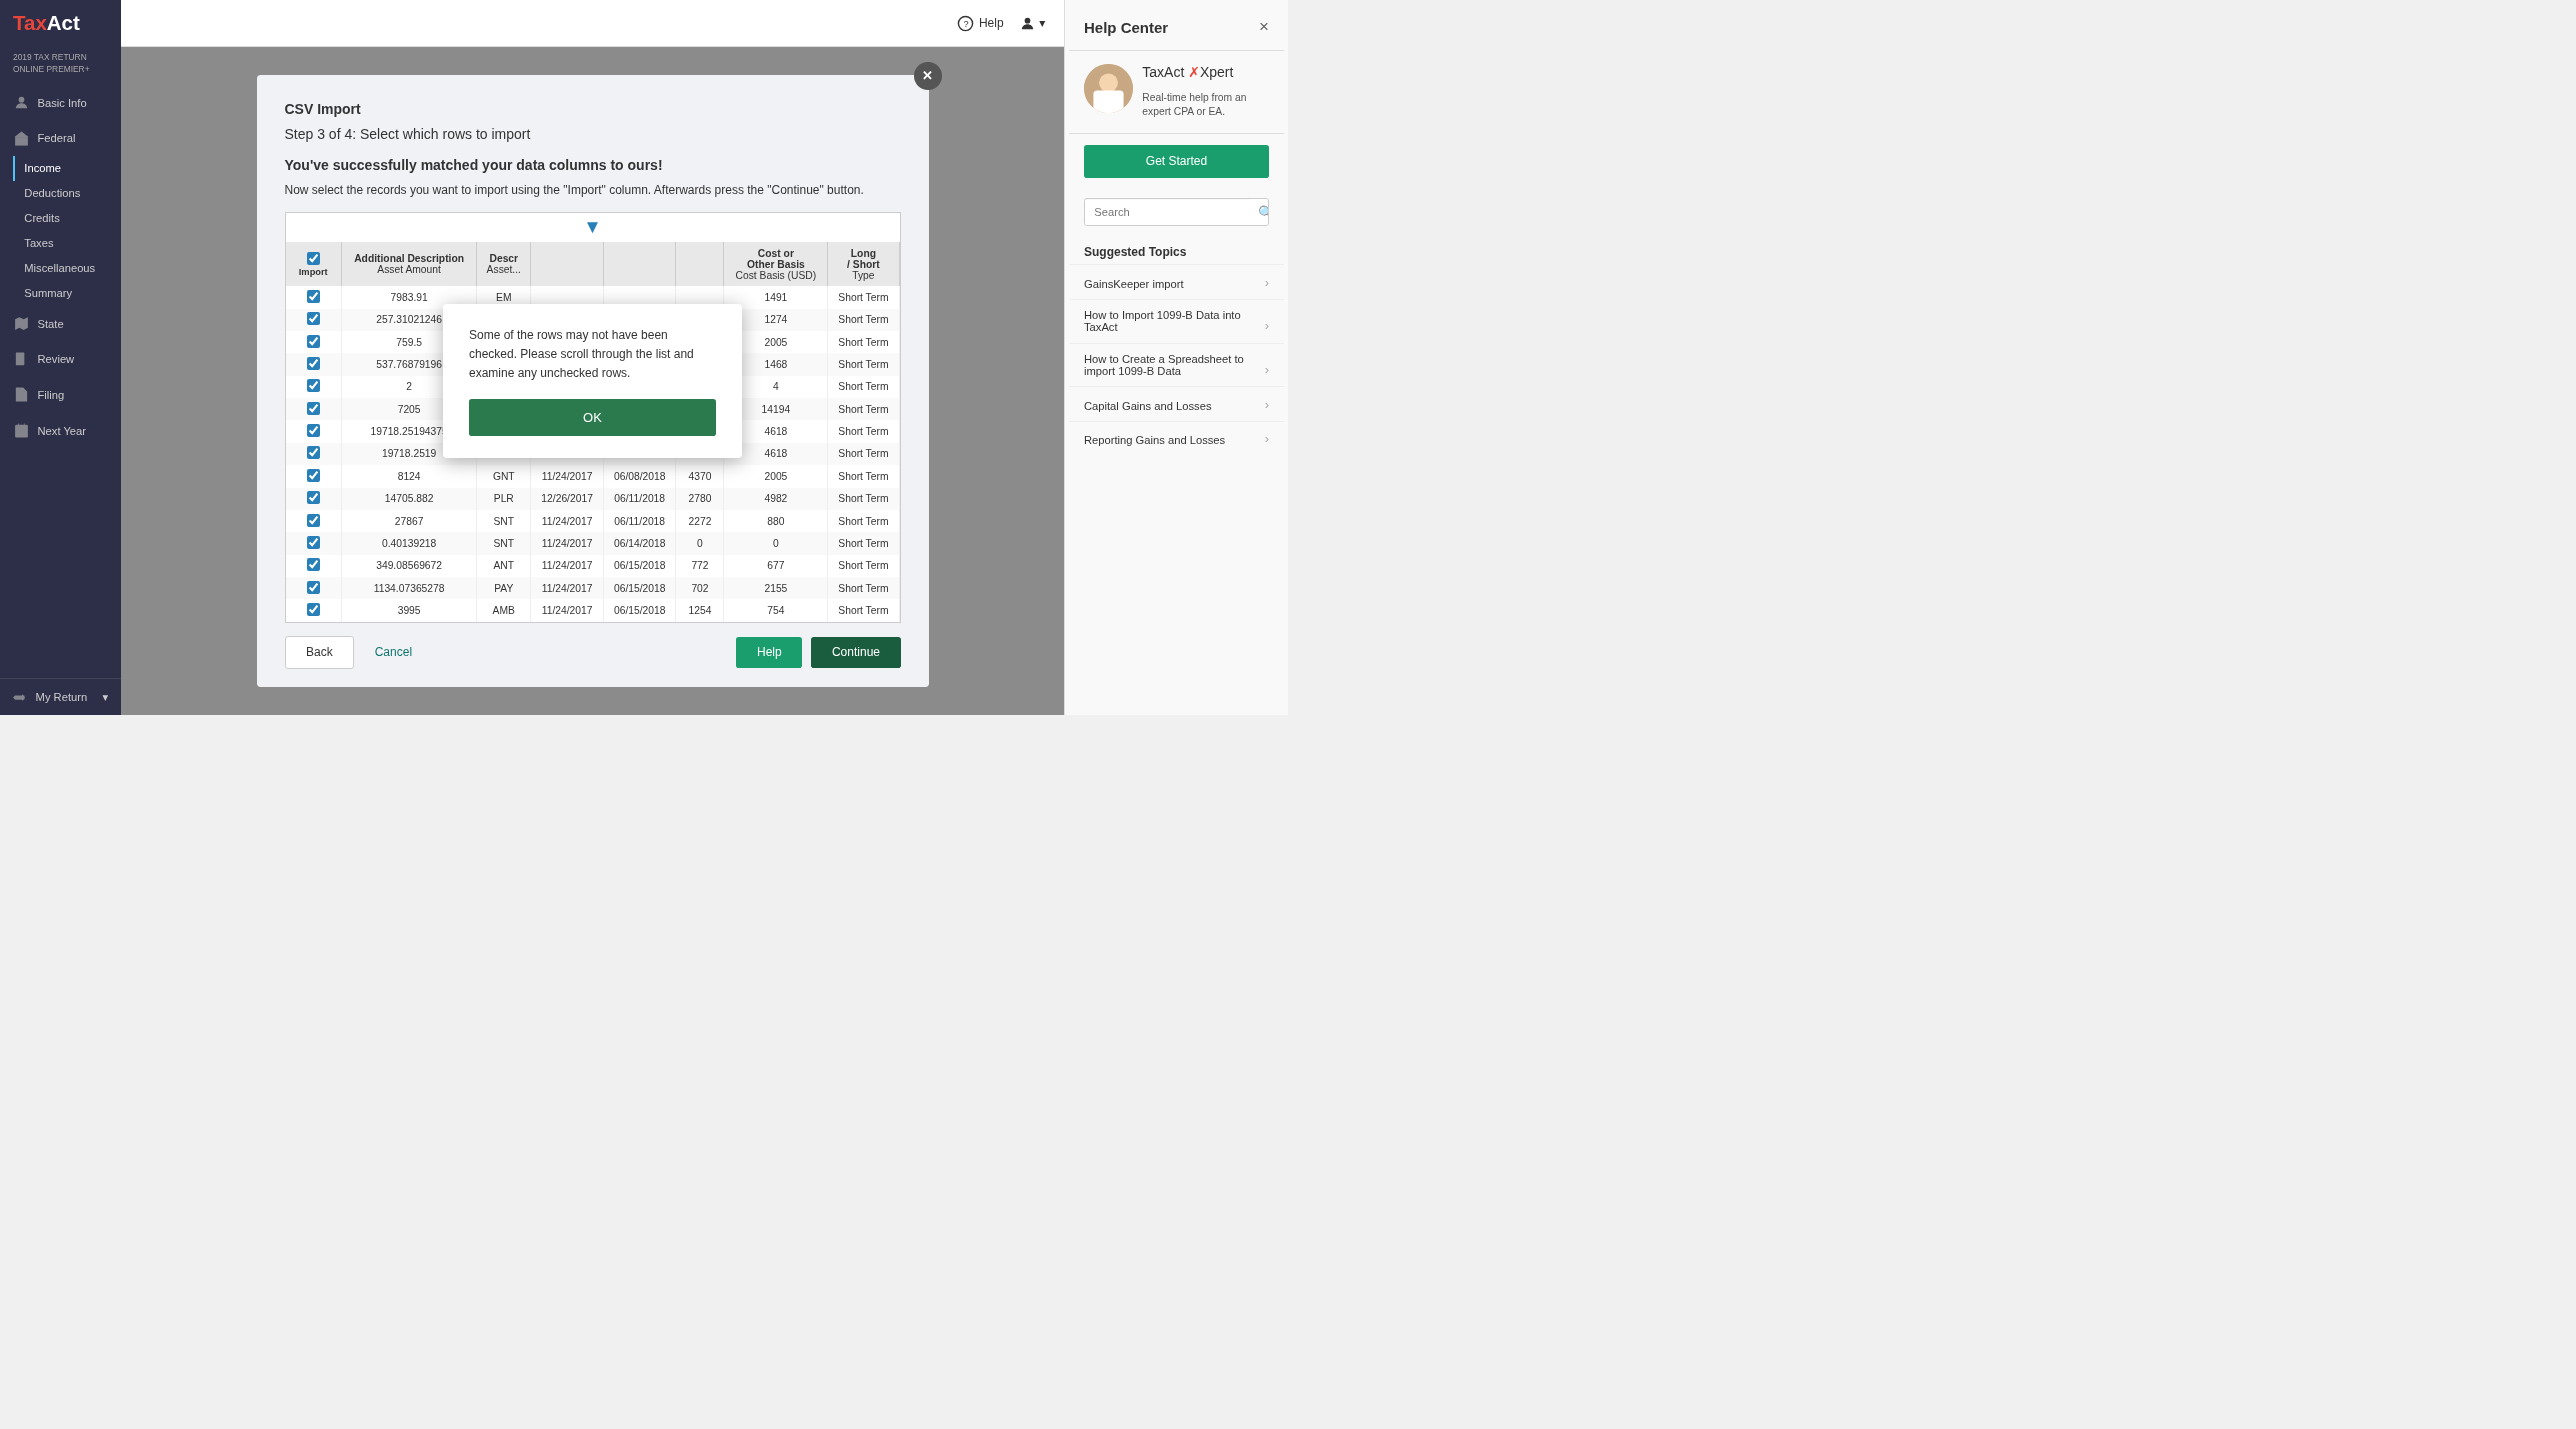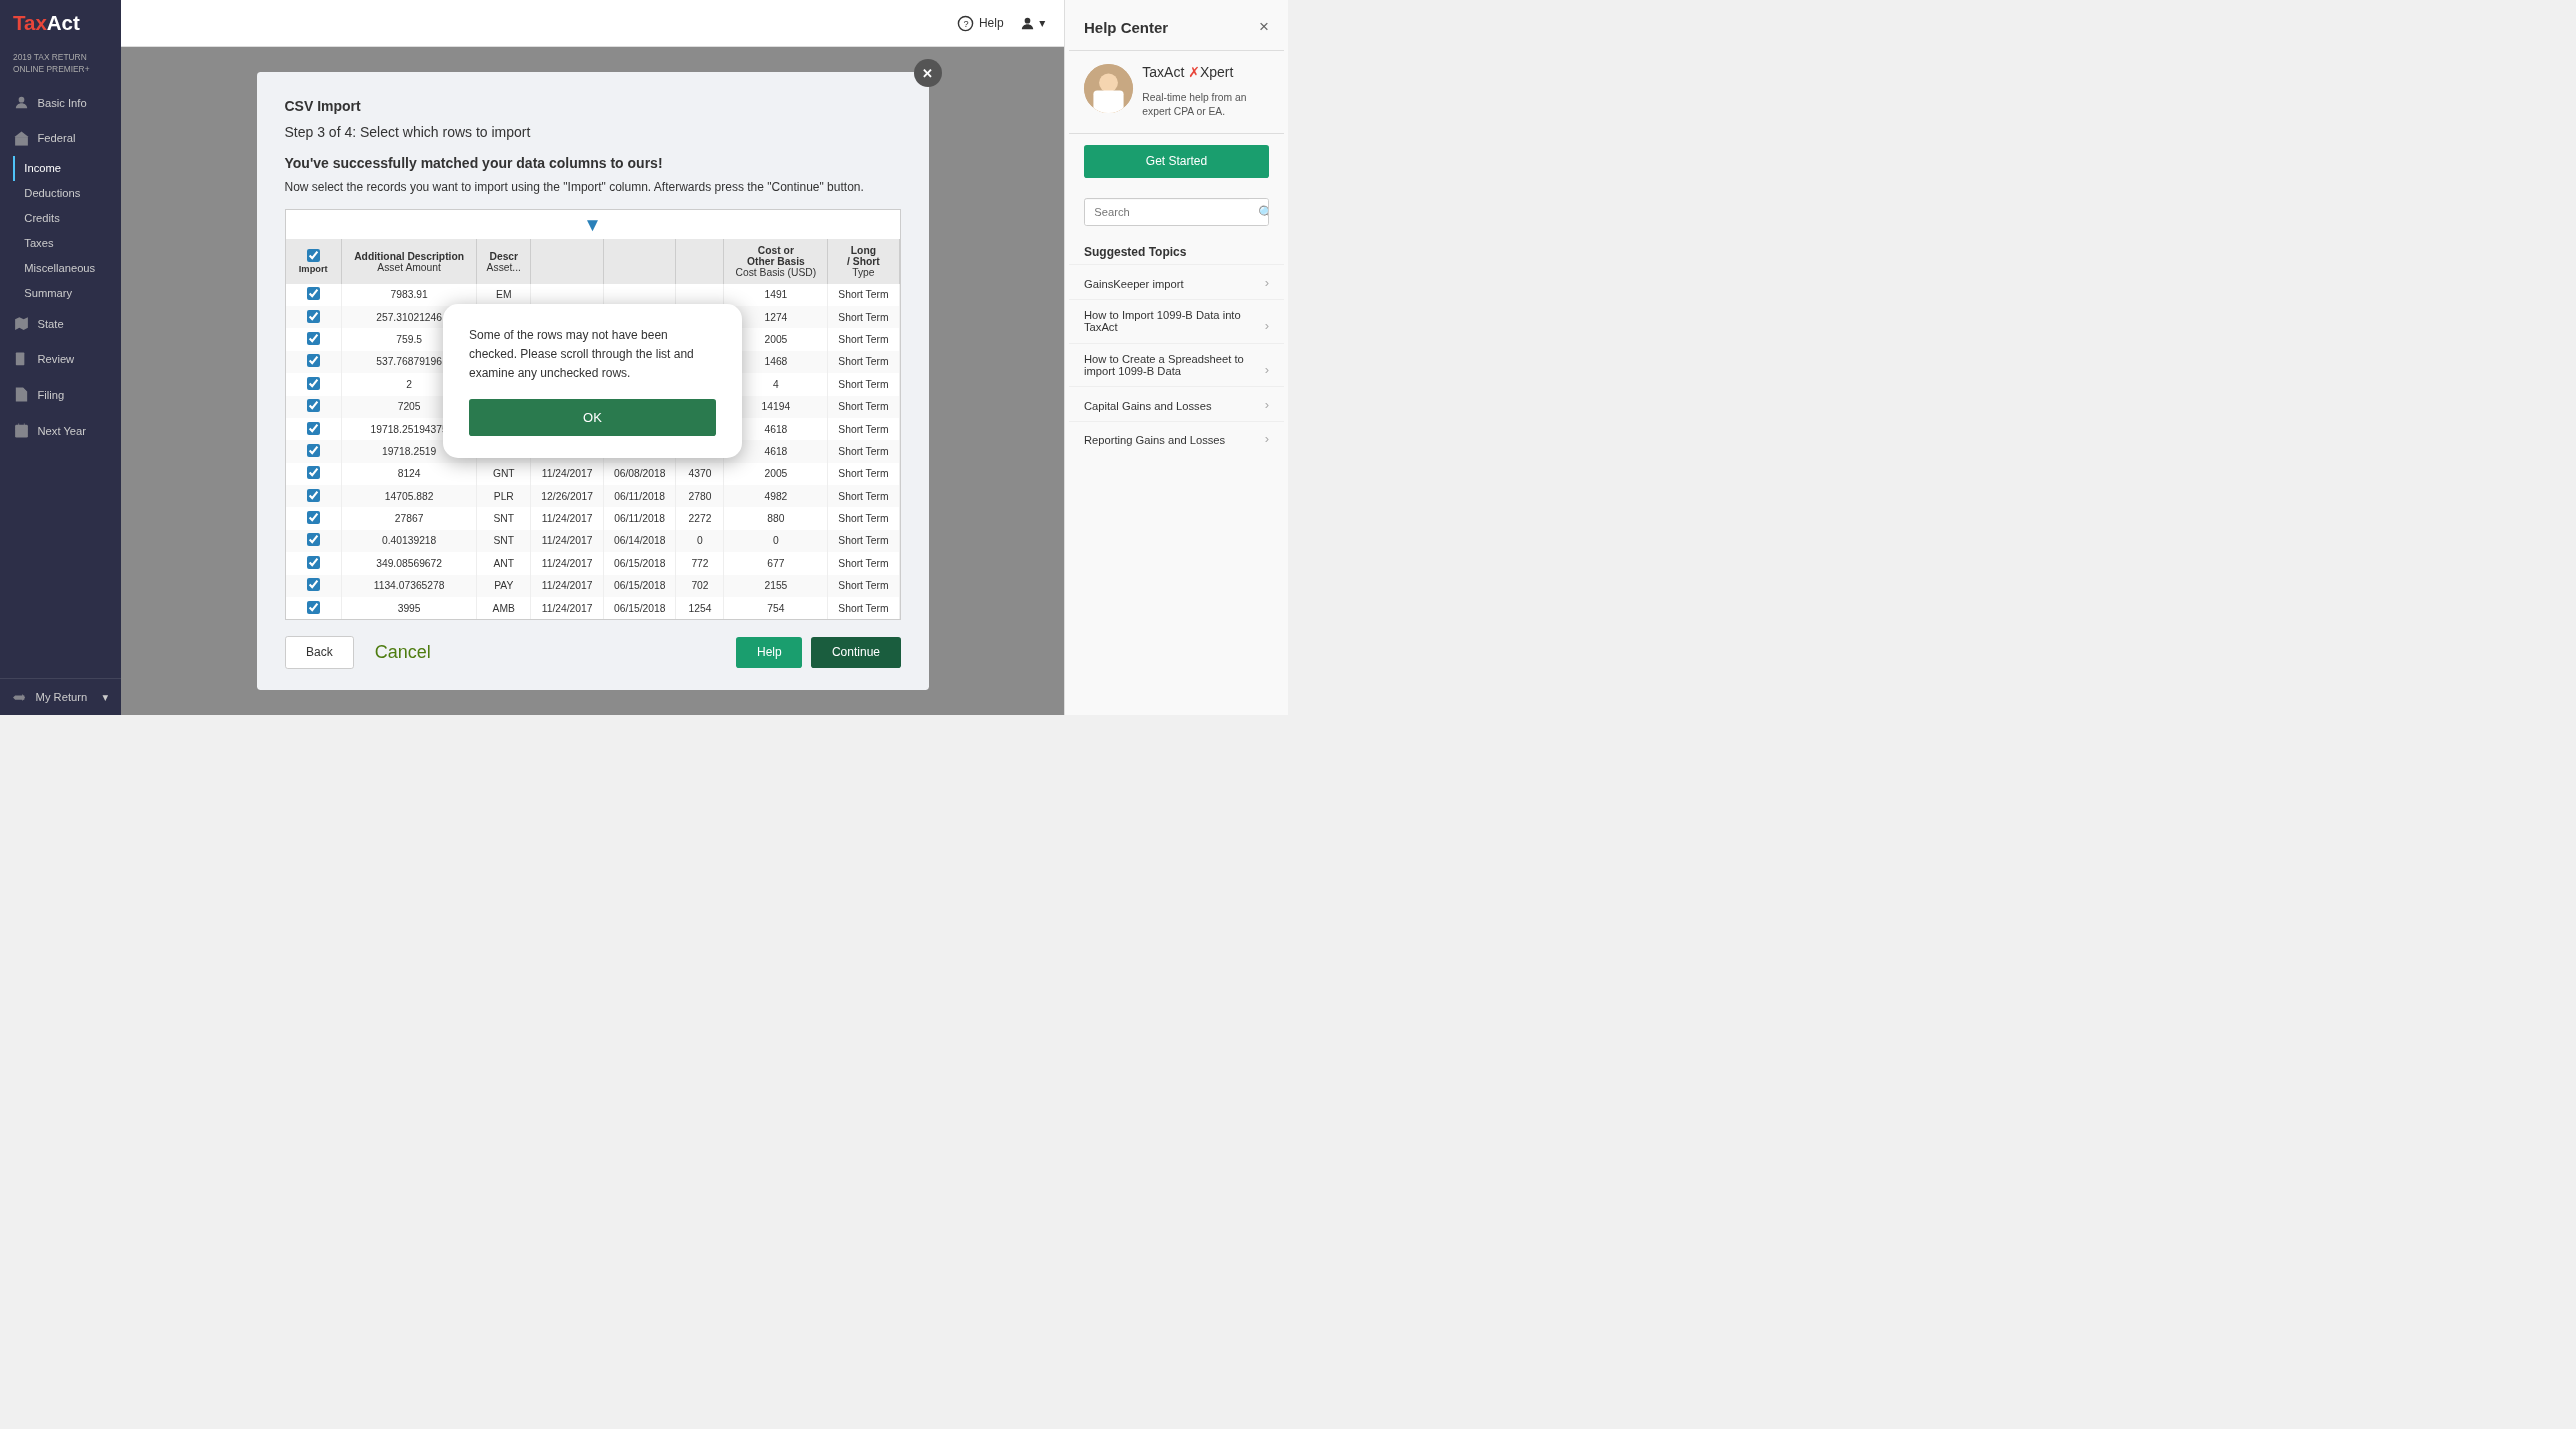"Some of the rows may" .alert-box { border-radius: 15px -> 4px }
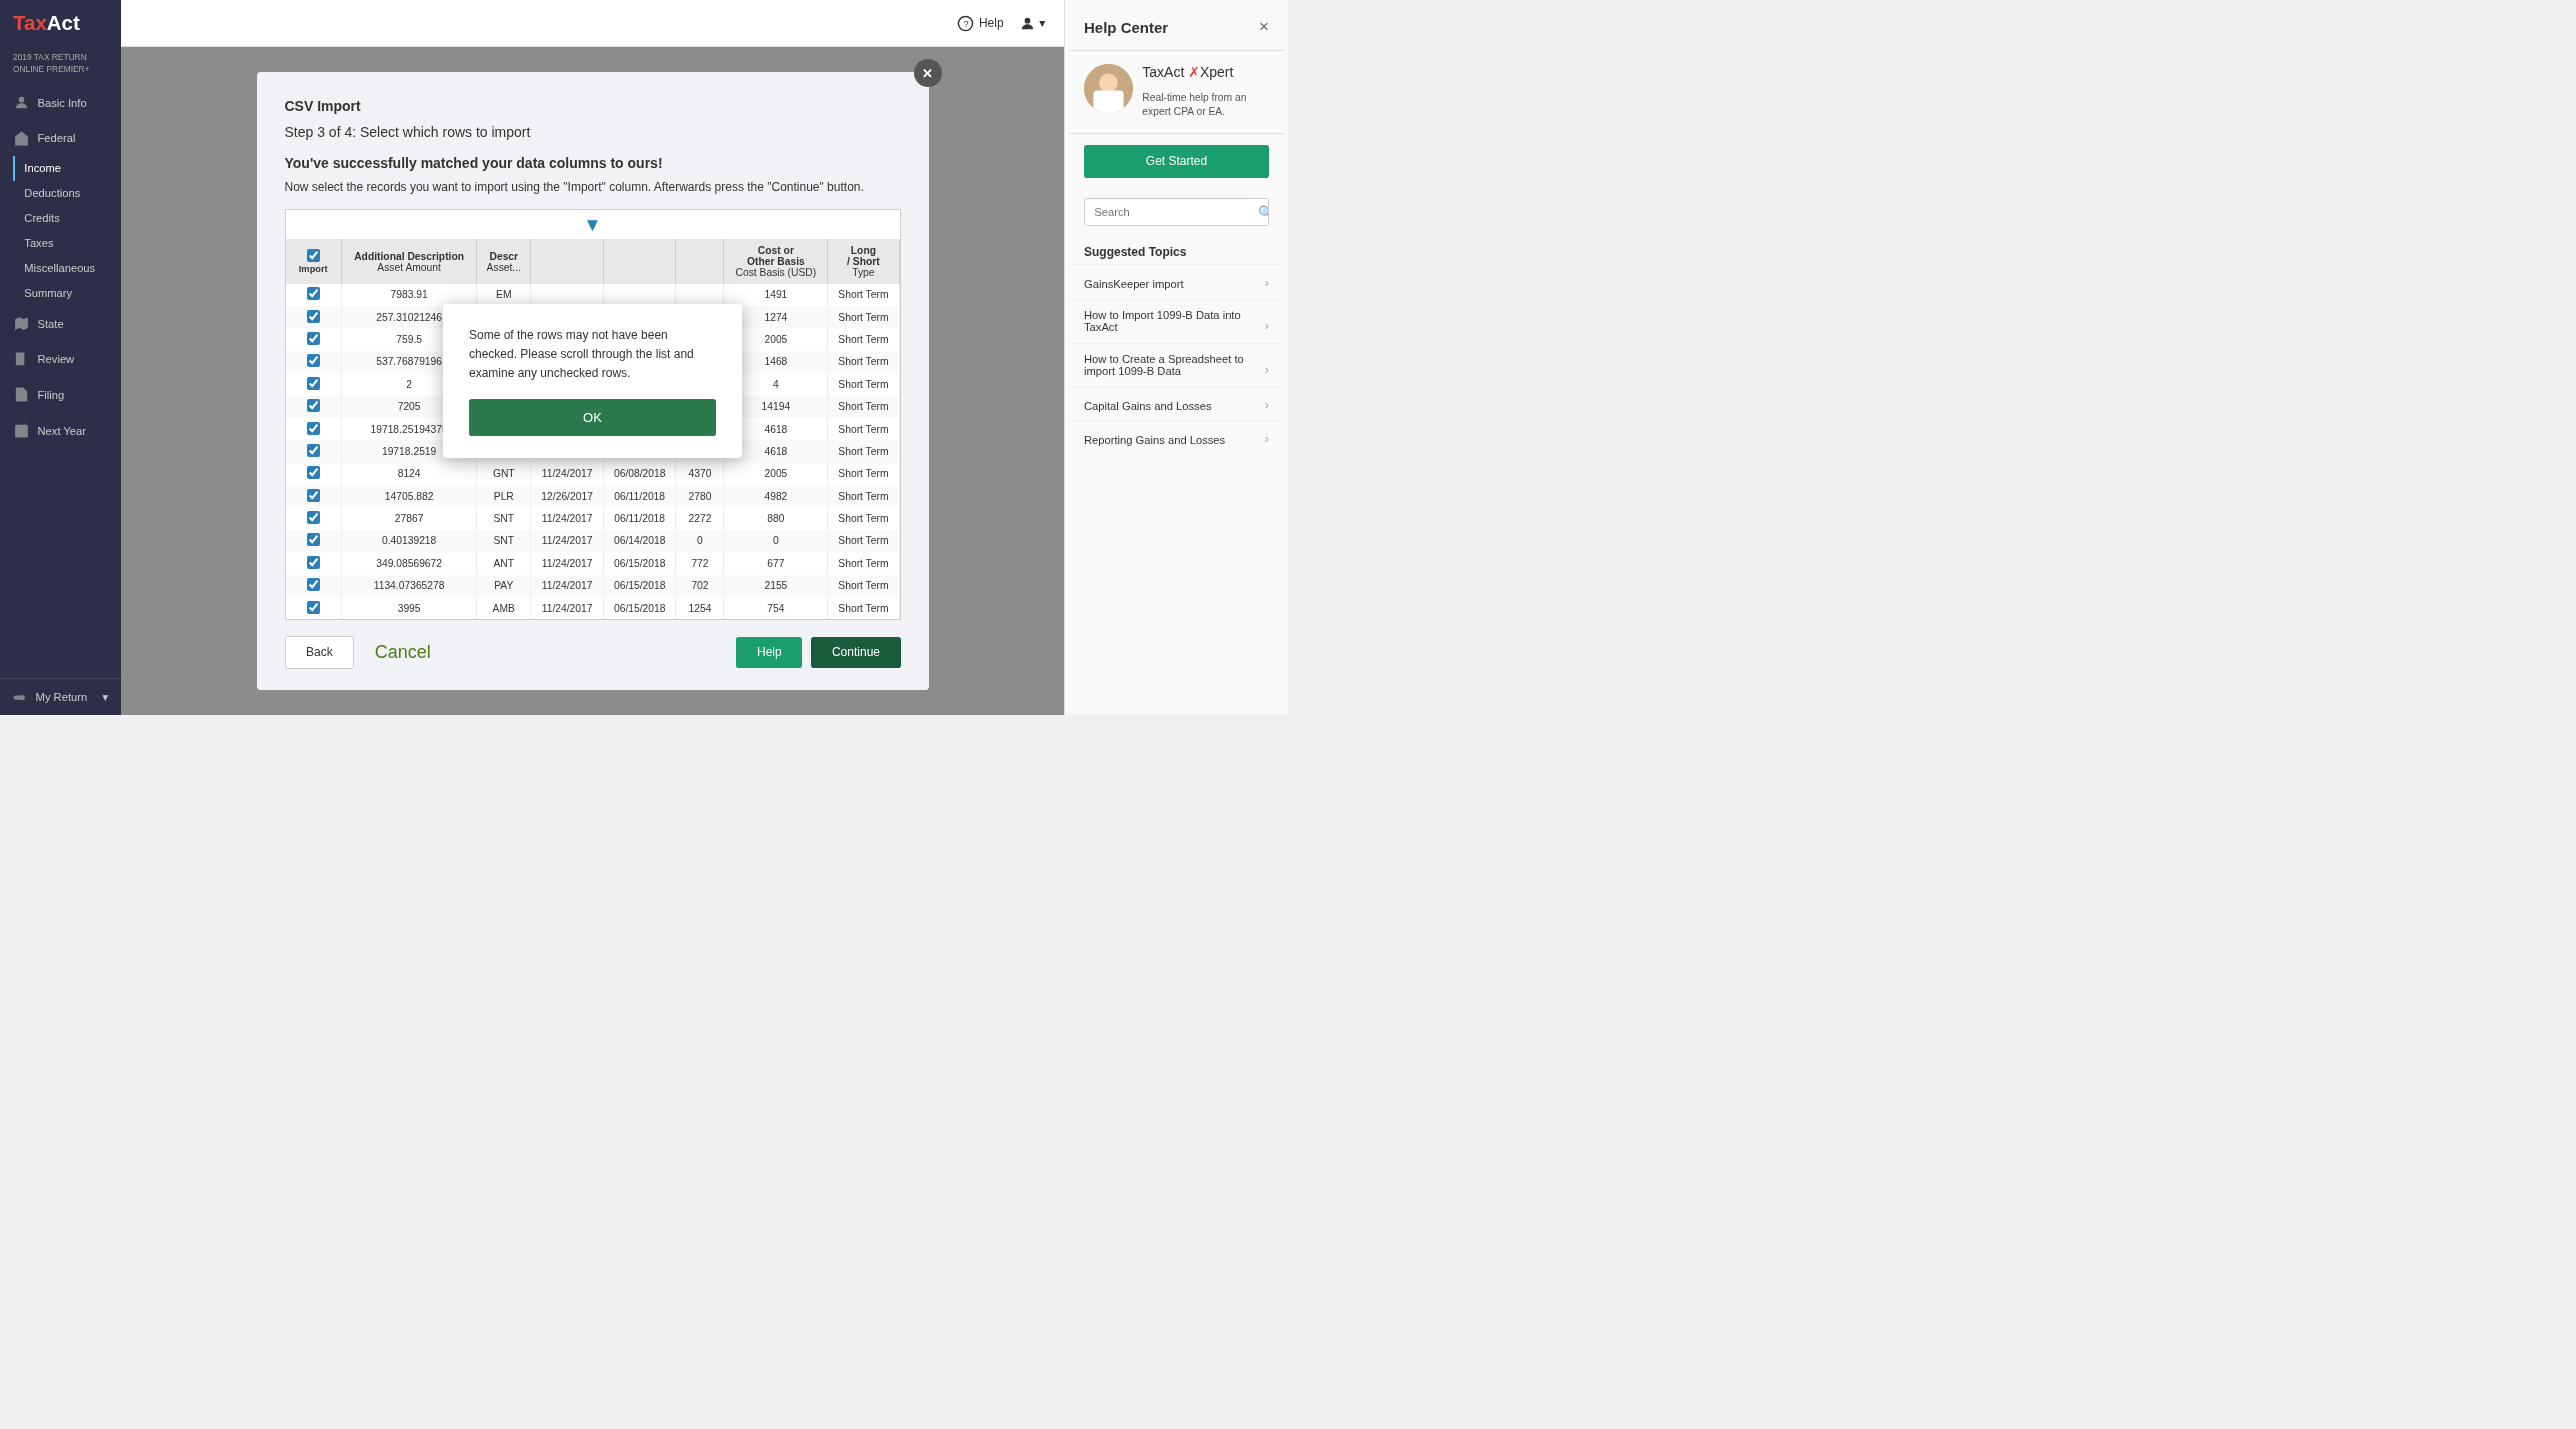"Cancel" .btn-cancel { color: #4d7c0f -> #0f766e; font-size: 18px -> 12px }
